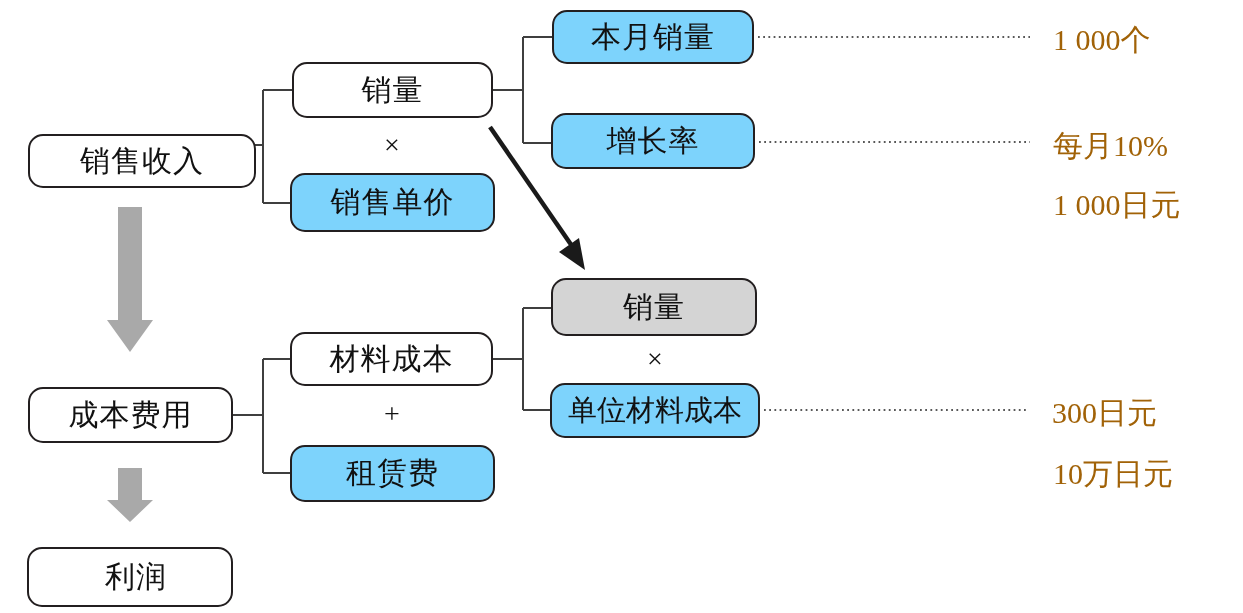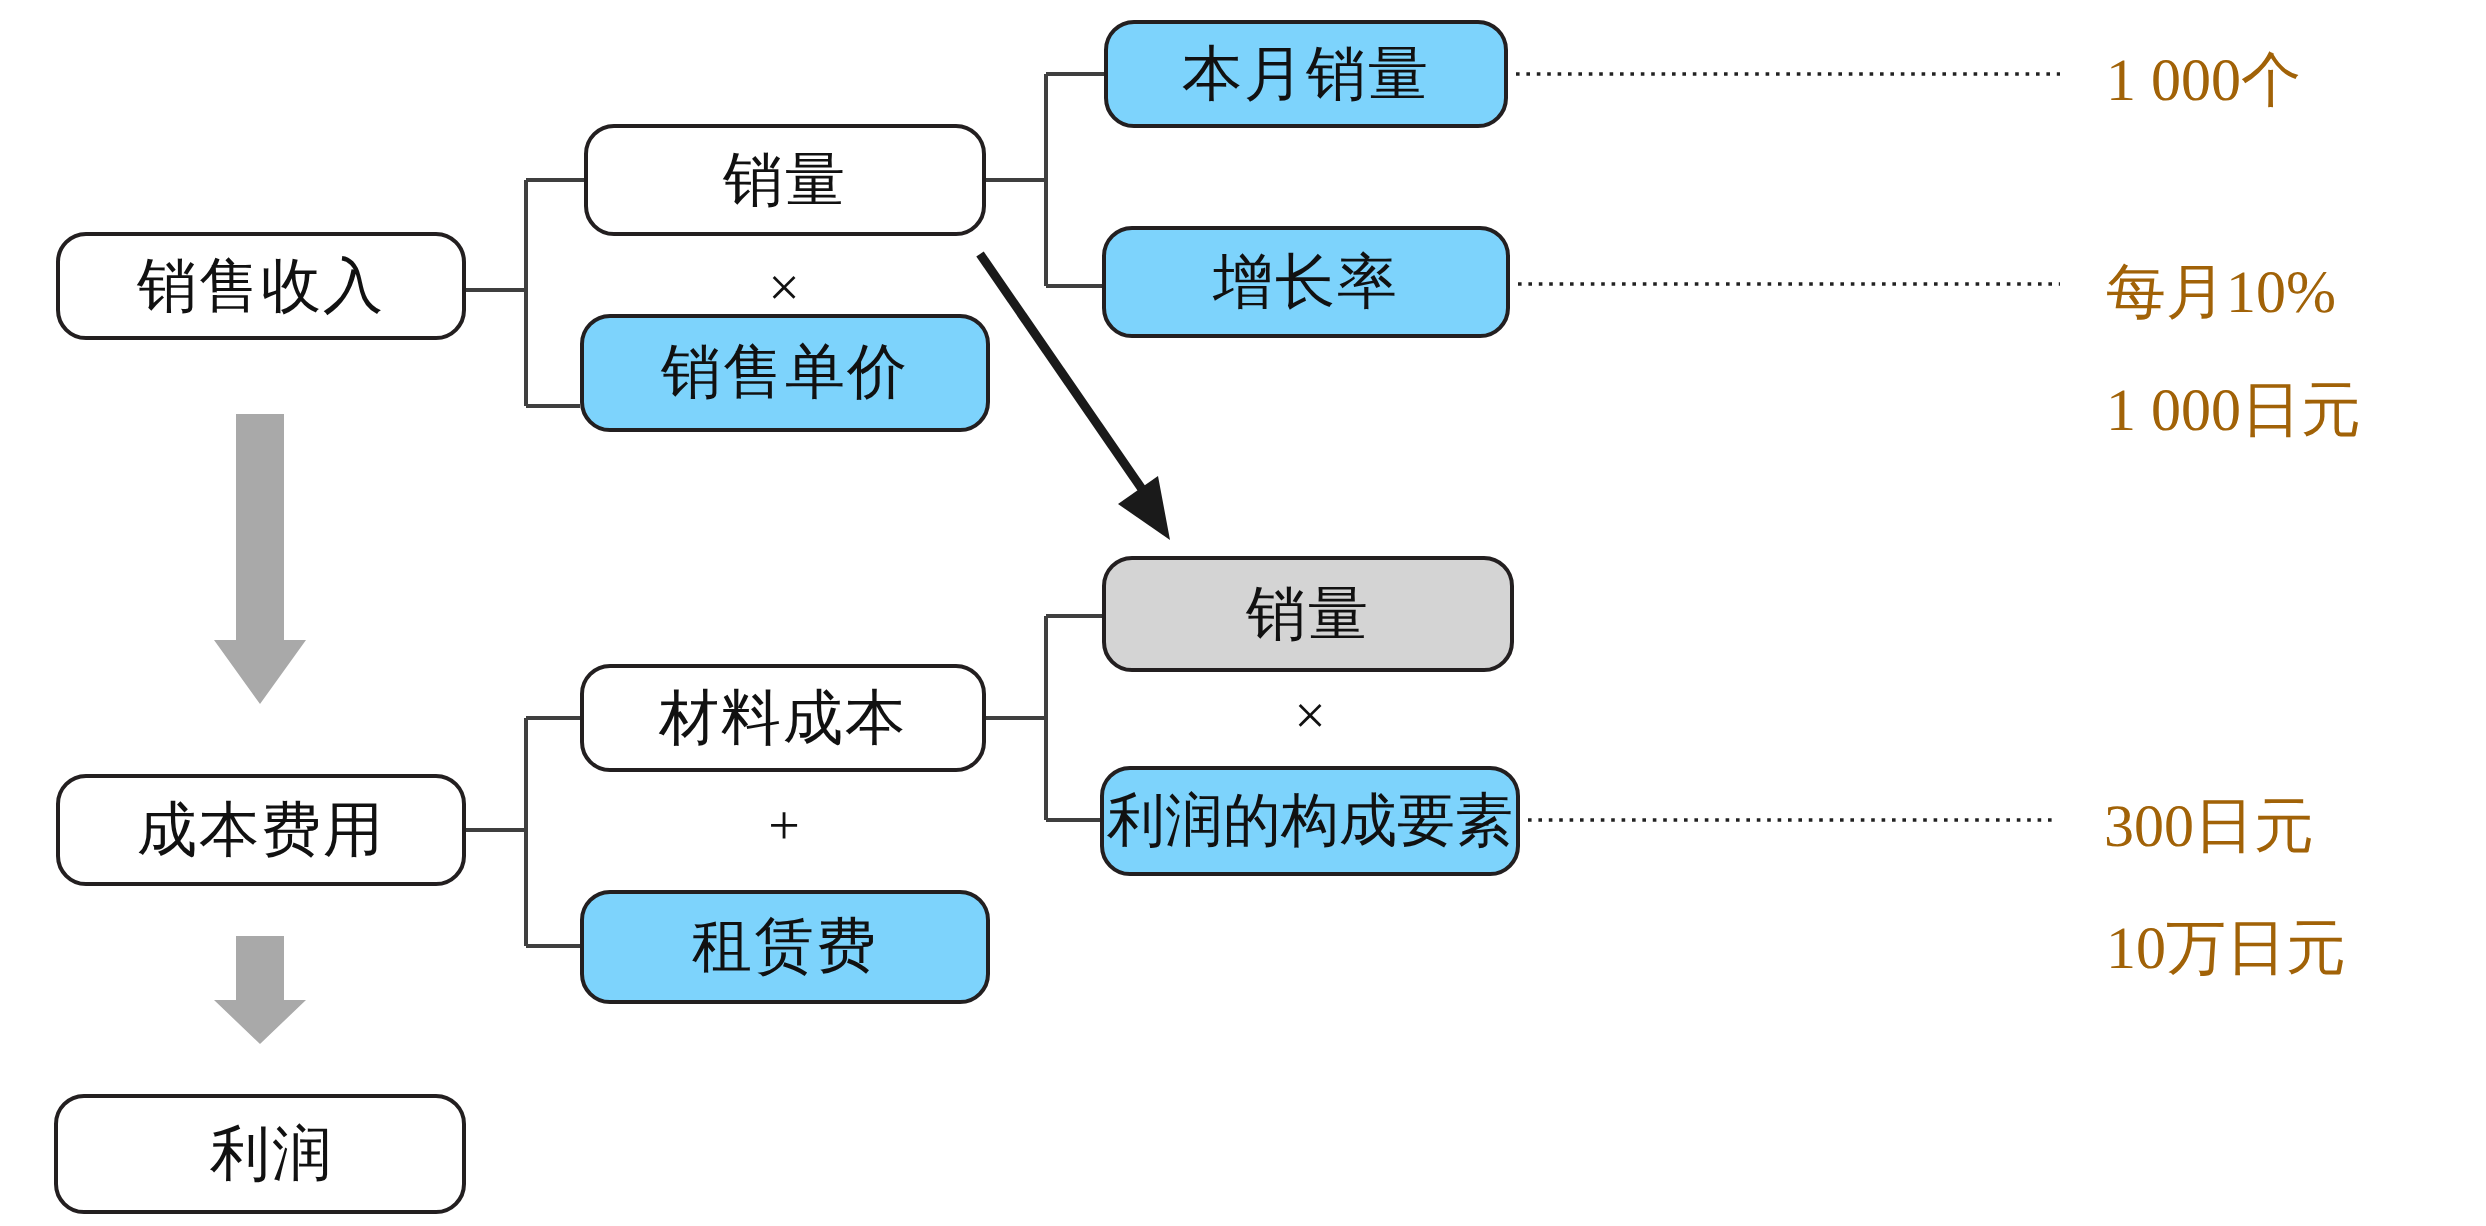"销售收入" div.node { top: 116px -> 134px; width: 205px -> 228px }
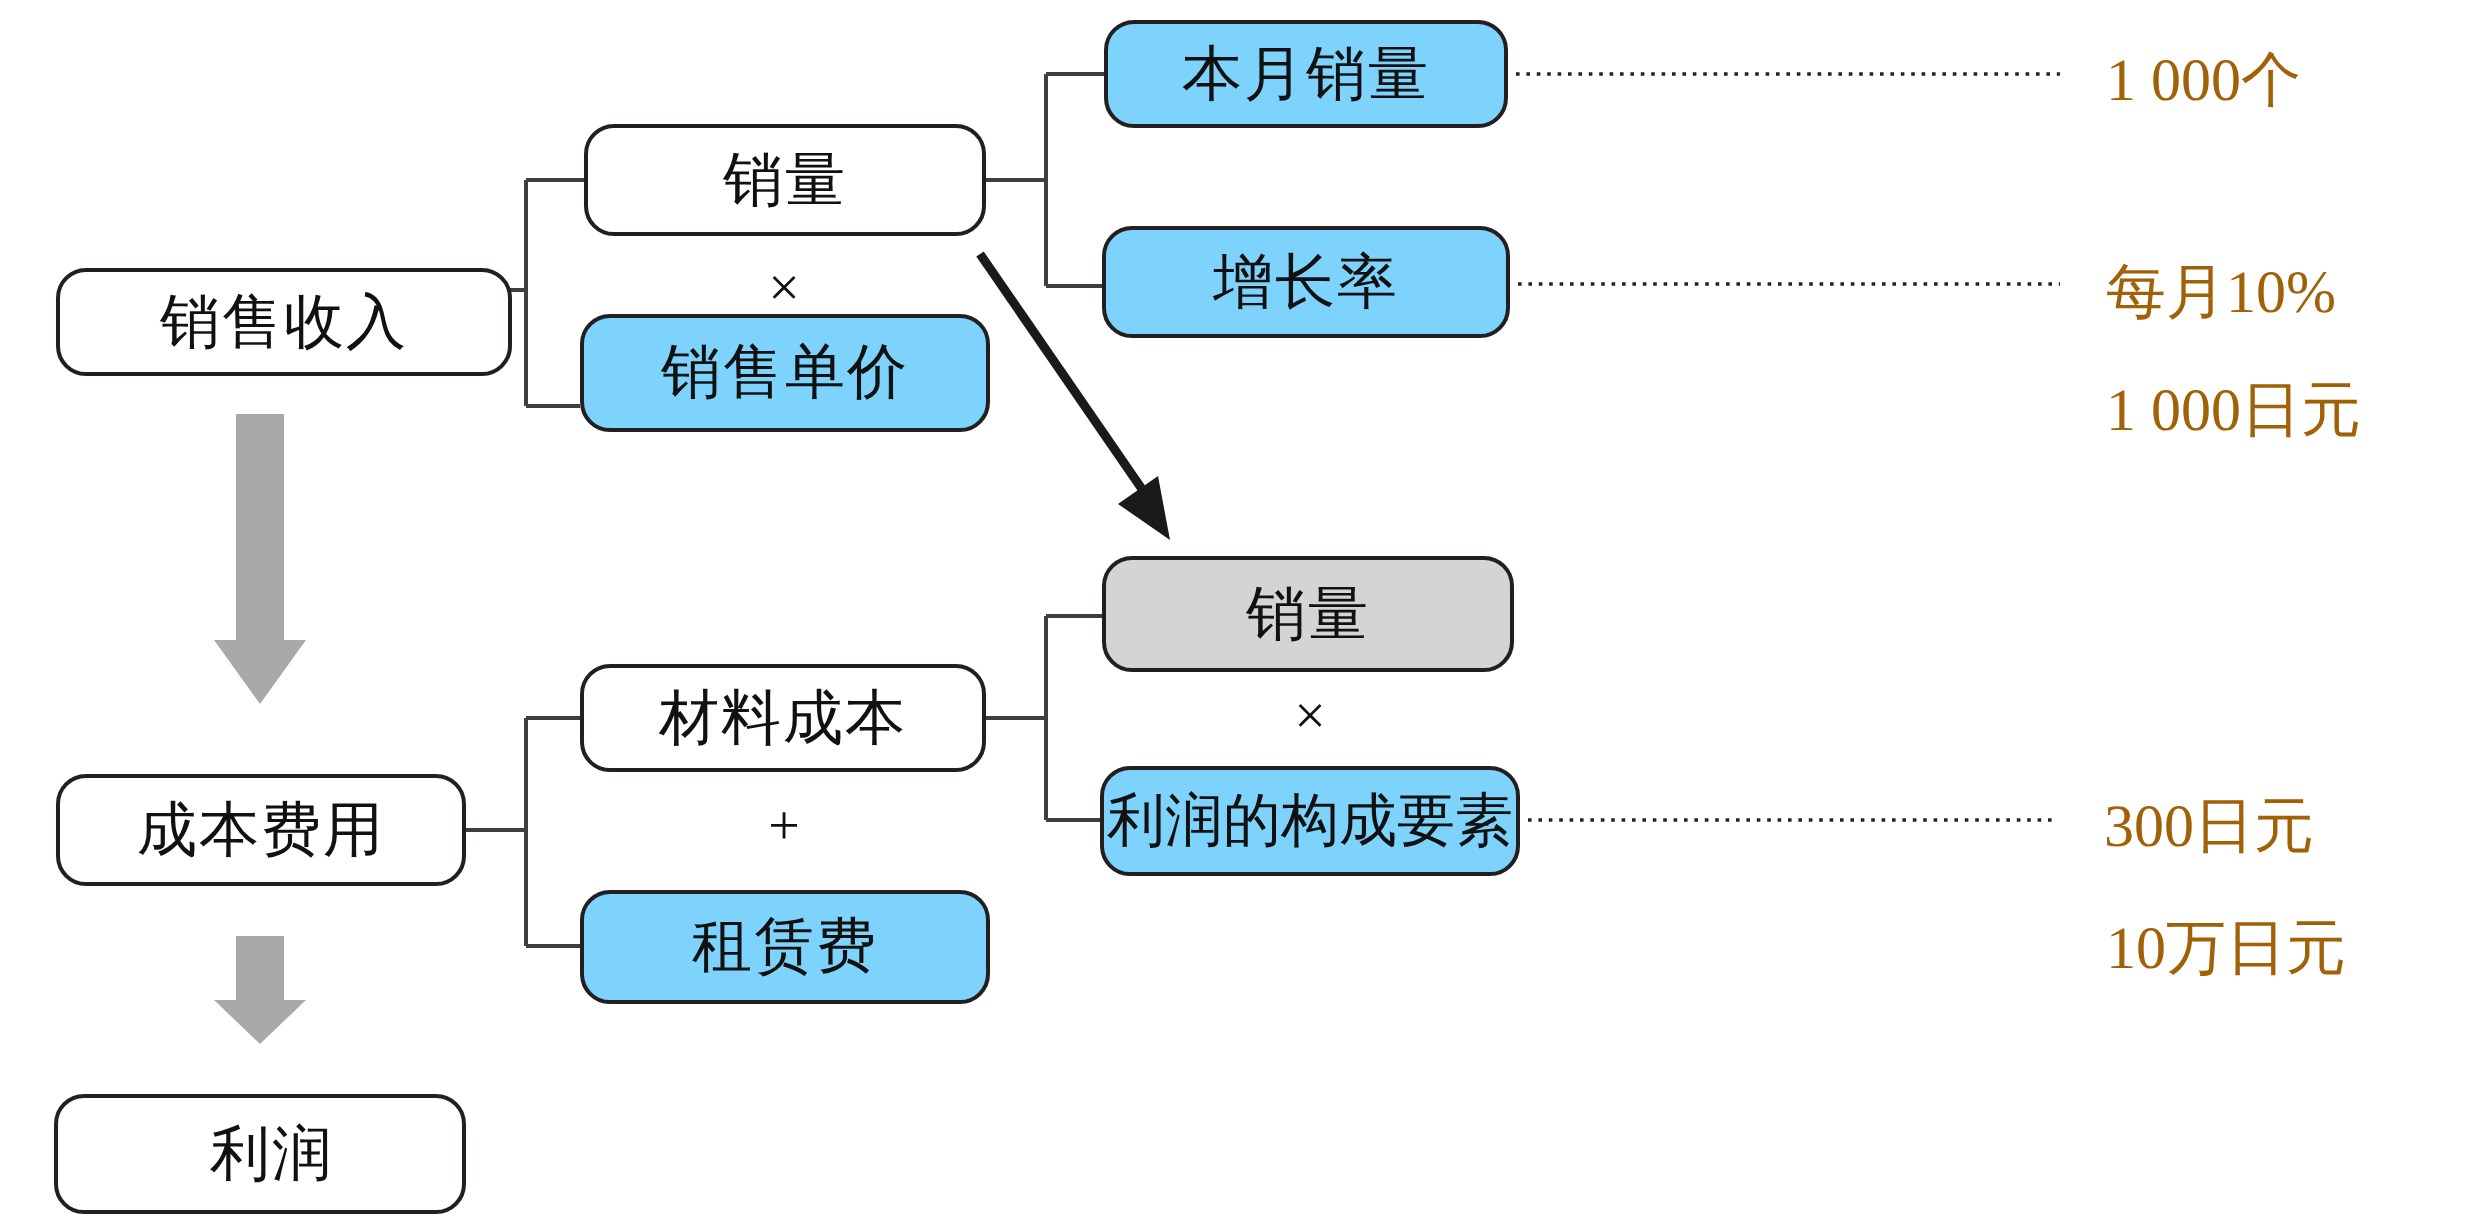"销售单价" div.node { top: 157px -> 173px }
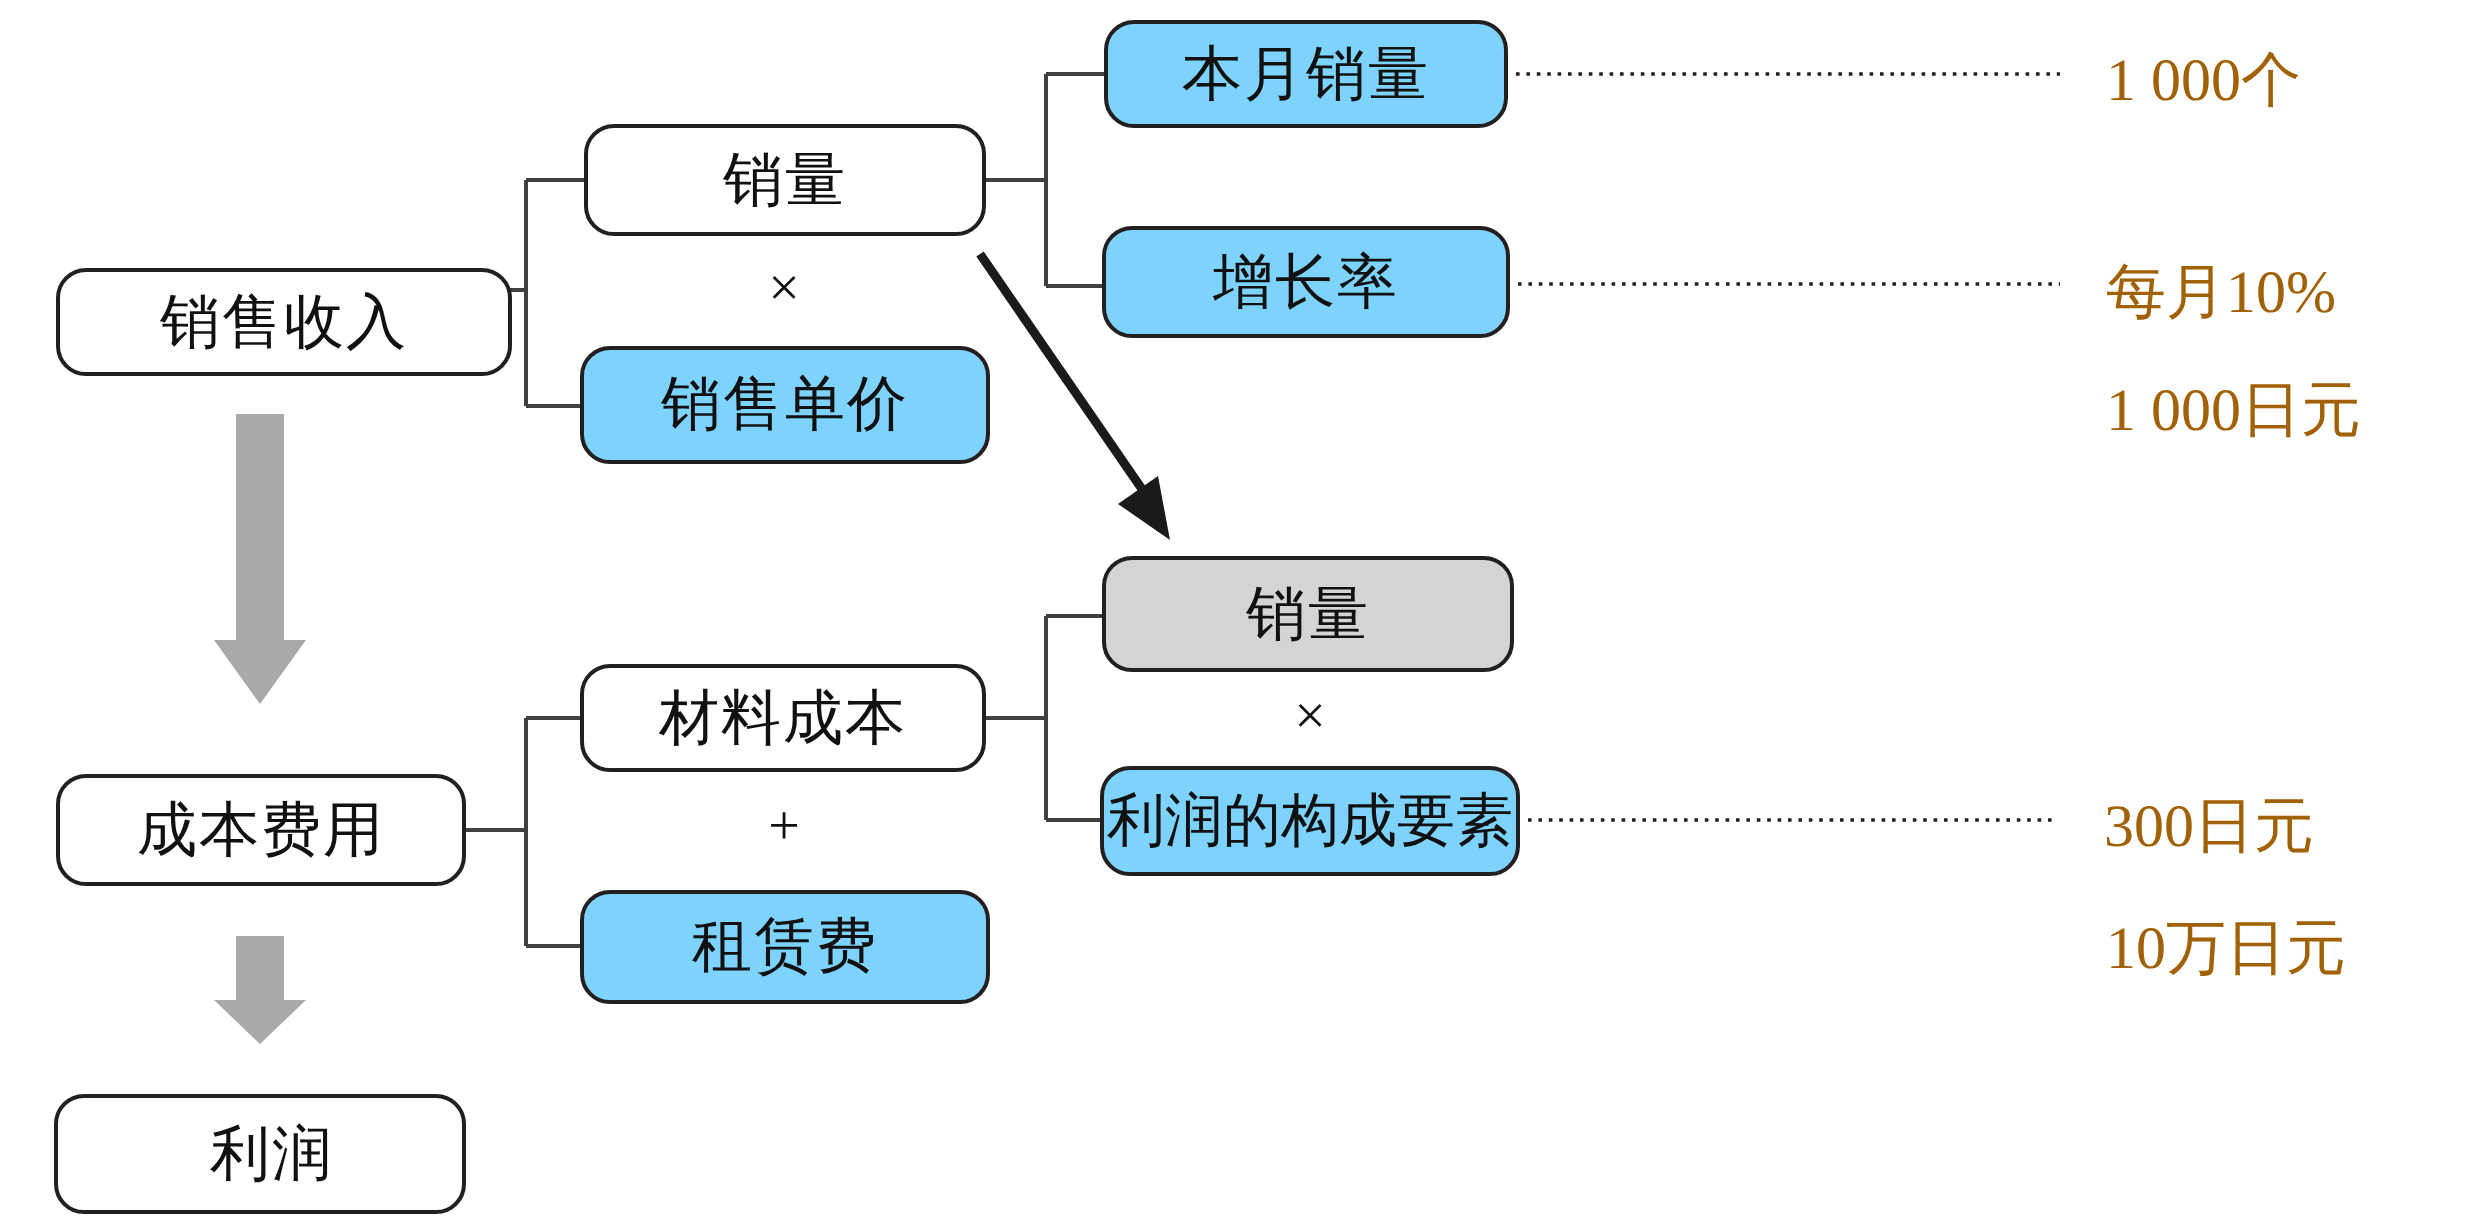"利润的构成要素" div.node { text: 利润的构成要素 -> 单位材料成本 }
